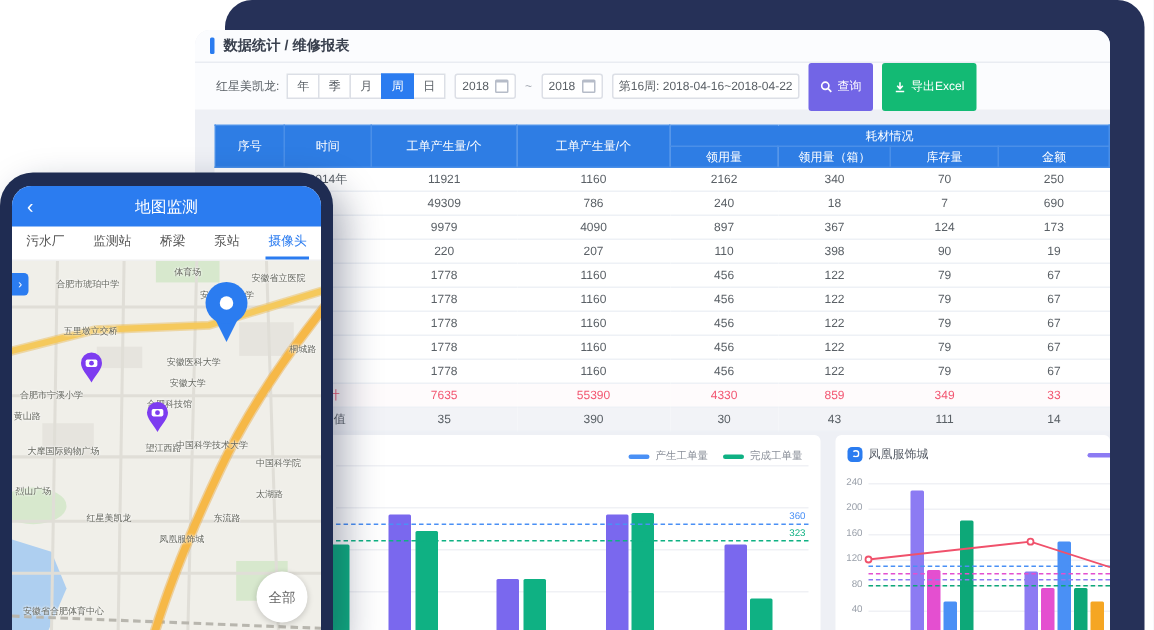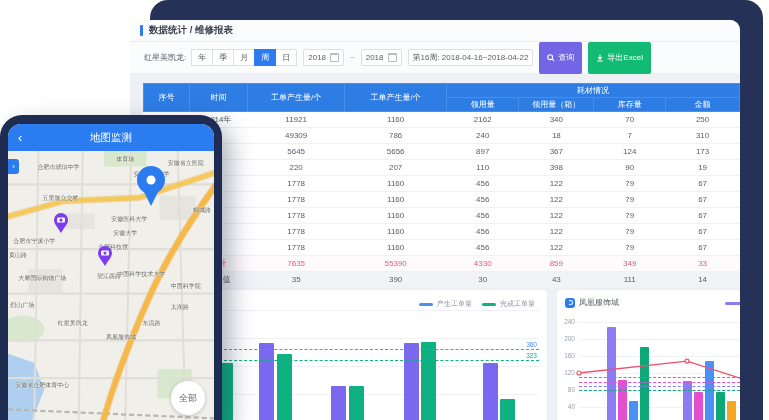"310" td { text: 310 -> 690 }
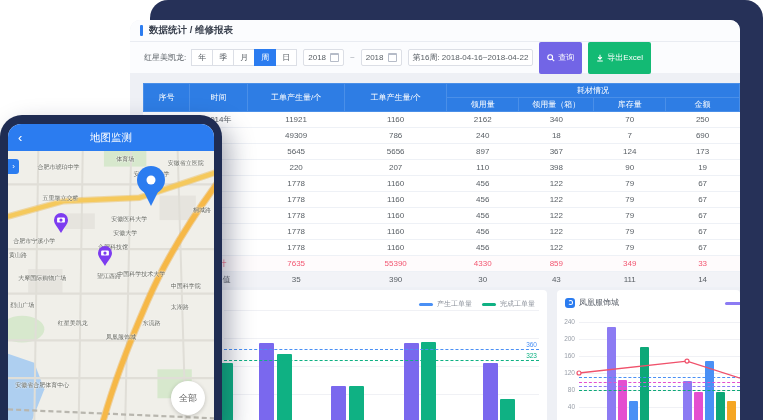"5645" td { text: 5645 -> 9979 }
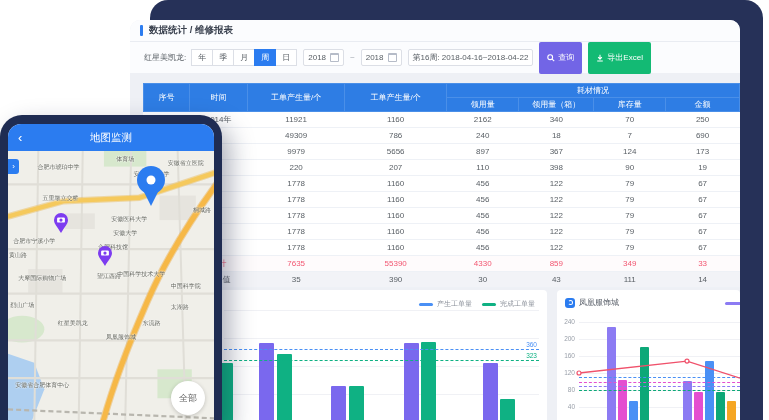"5656" td { text: 5656 -> 4090 }
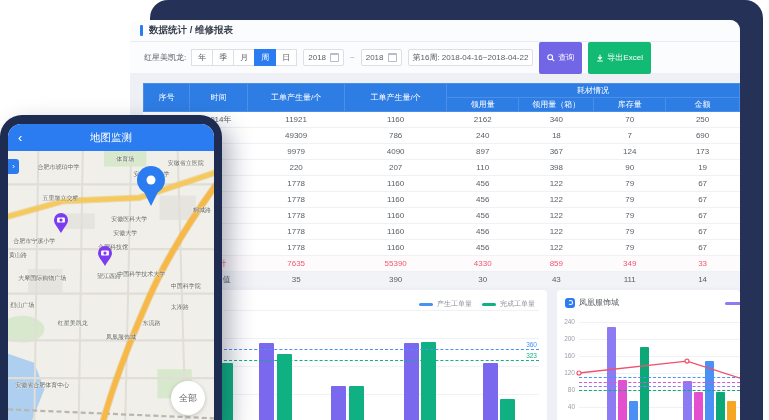"污水厂" div.p-tabs { html: none -> <div> <div>污水厂</div> <div>监测站</div> <div>桥梁</div> <div>泵站</div> <div>摄像头</div> </div> }
